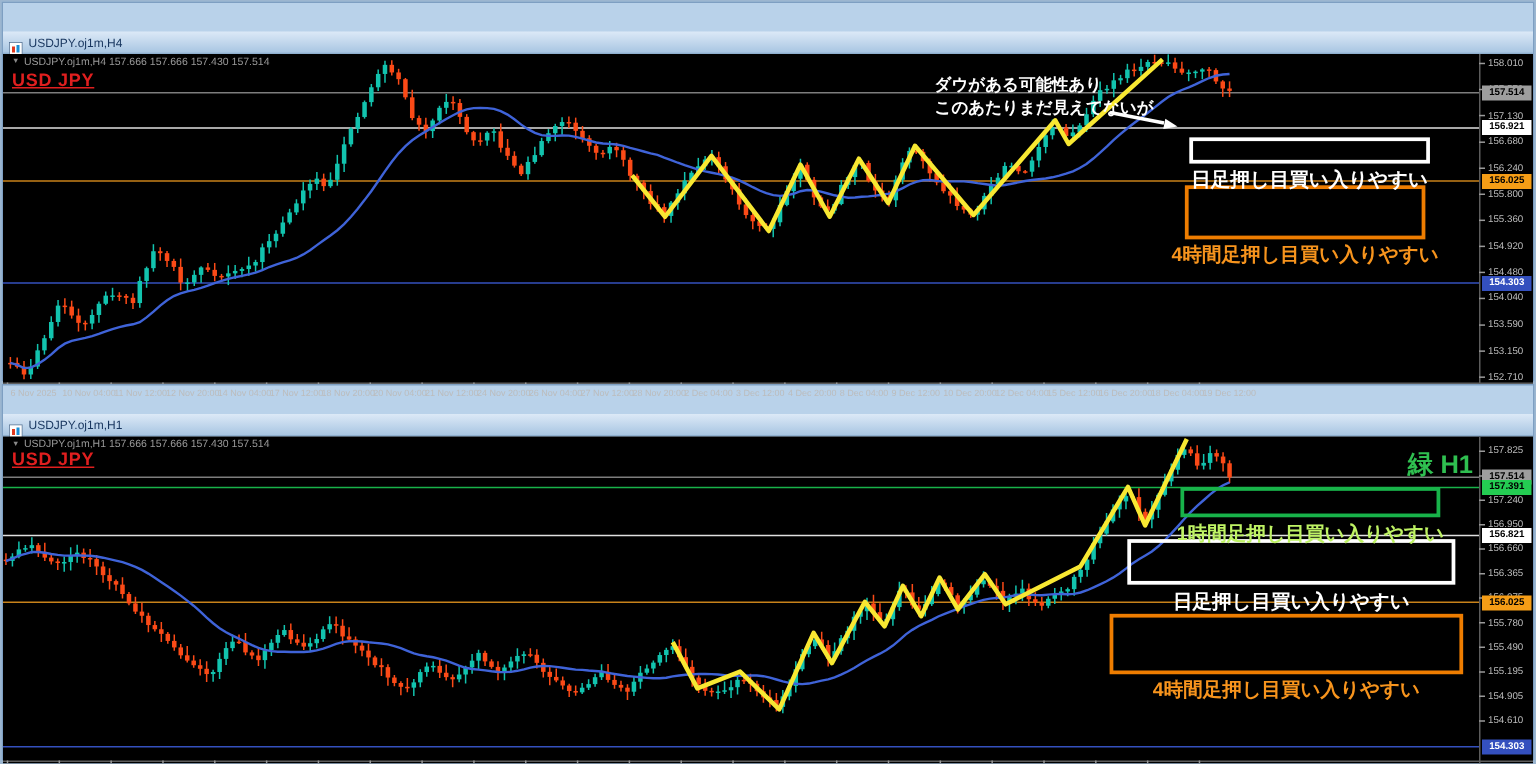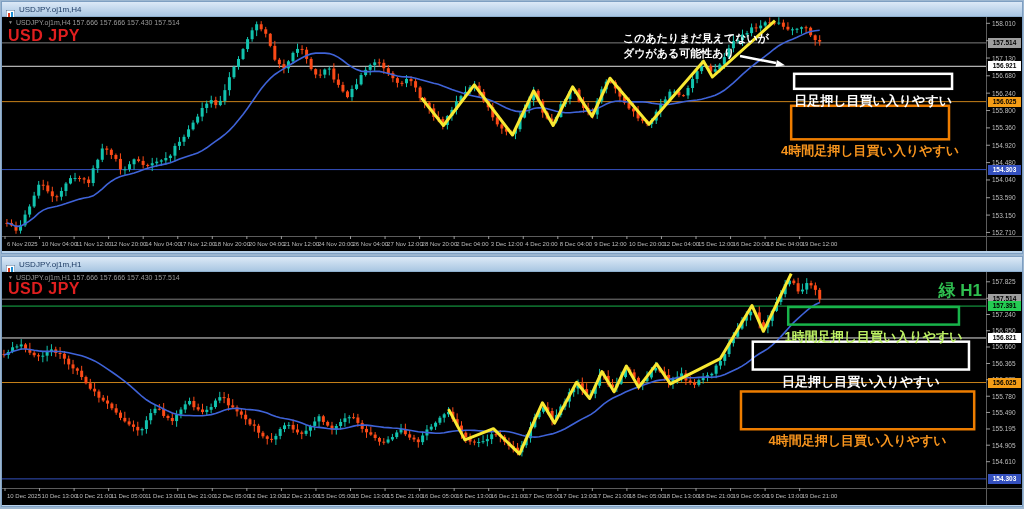"USDJPY.oj1m,H4" .titlebar { margin-top: none -> 19px }
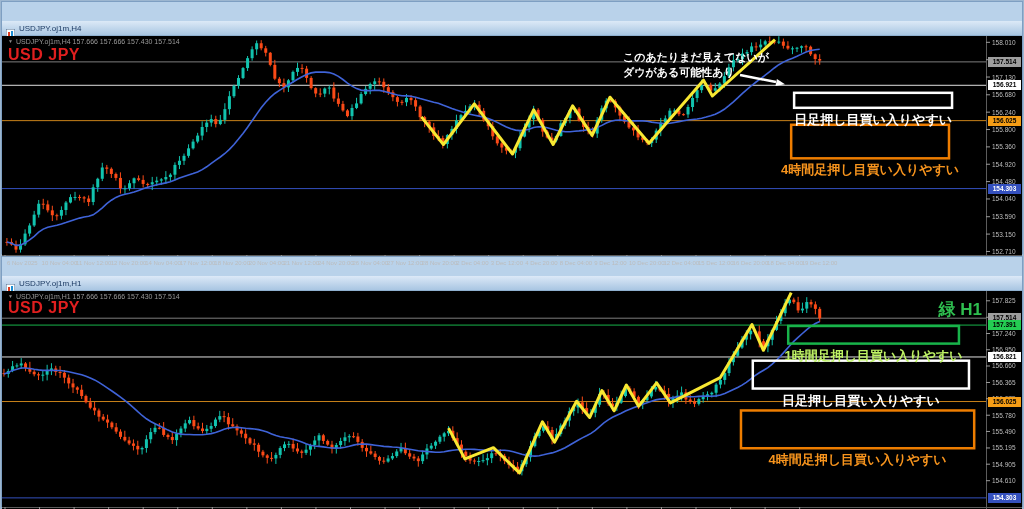"USD JPY" .watermark { font-size: 16px -> 12px; text-decoration: none -> underline }
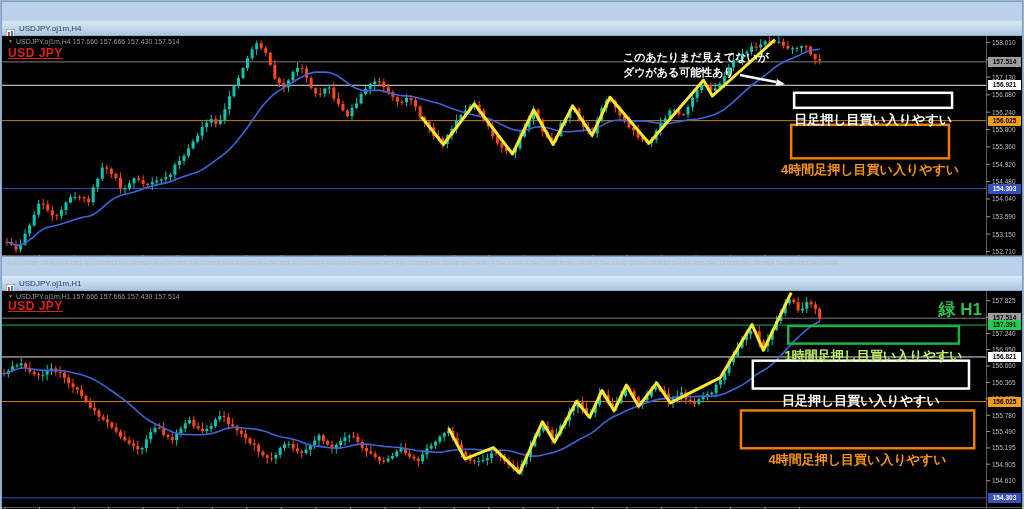"このあたりまだ見えてないが" div { order: before "ダウがある可能性あり" -> after "ダウがある可能性あり" }
